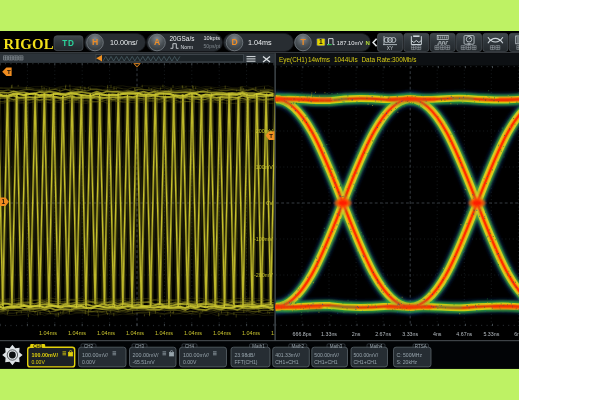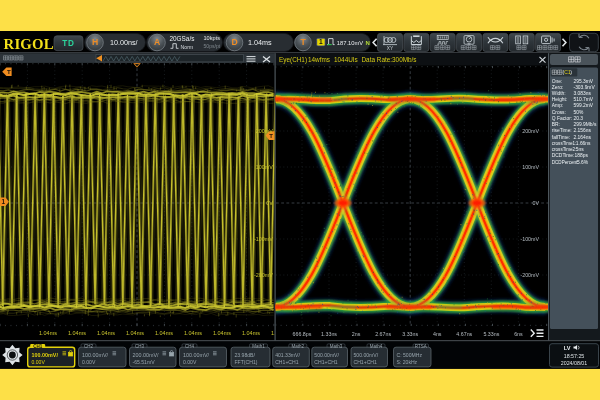"RIGOL" #page { background: #fde047 -> #bef264; width: 600px -> 519px }
